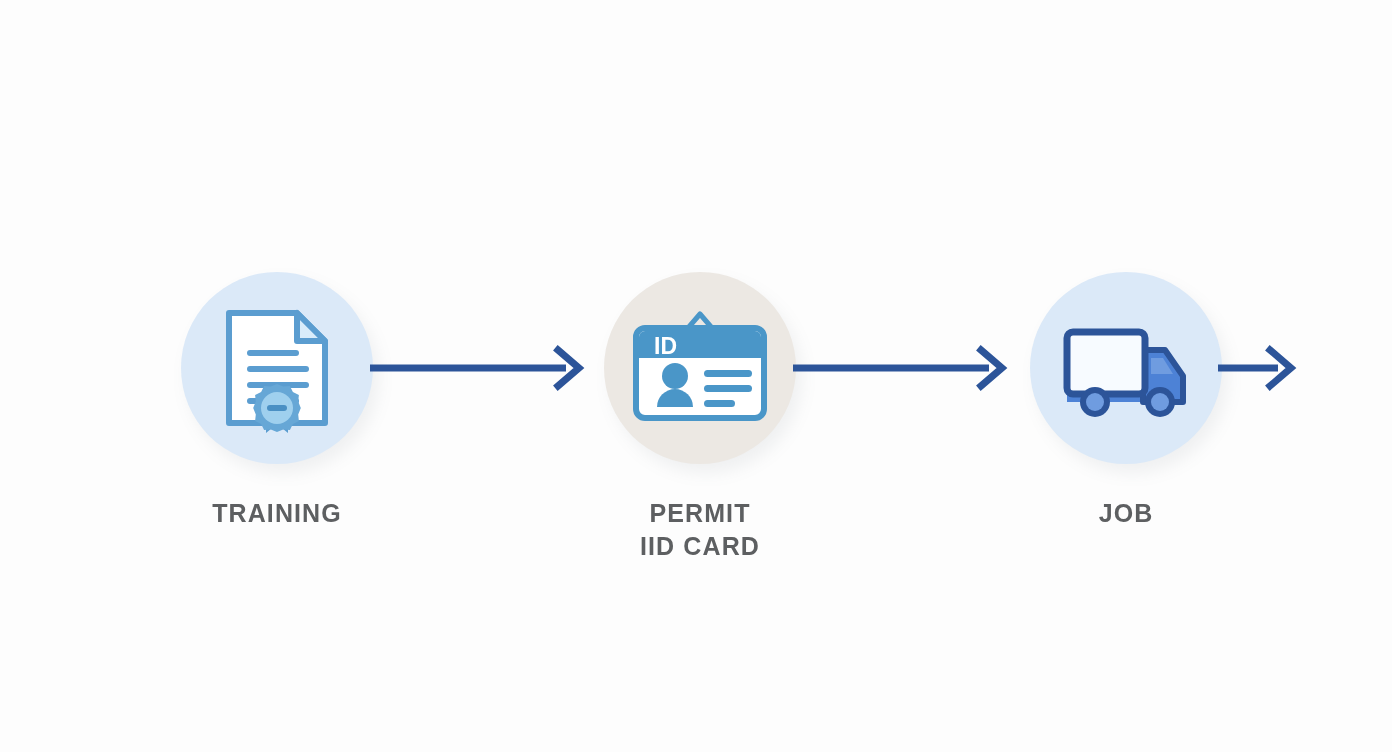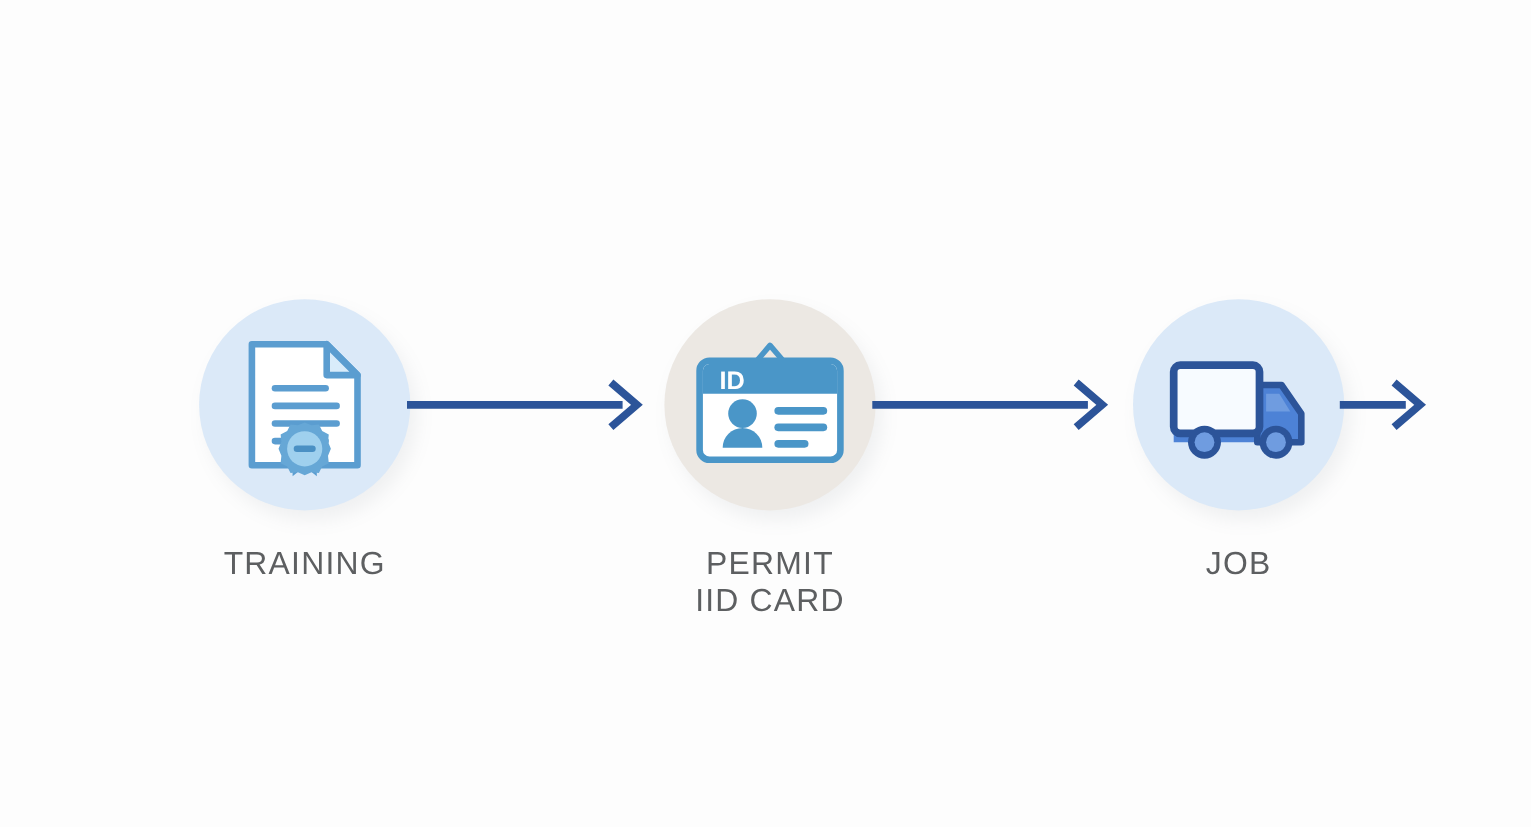"TRAINING" .step-label { font-size: 29px -> 25px; font-weight: normal -> bold }
